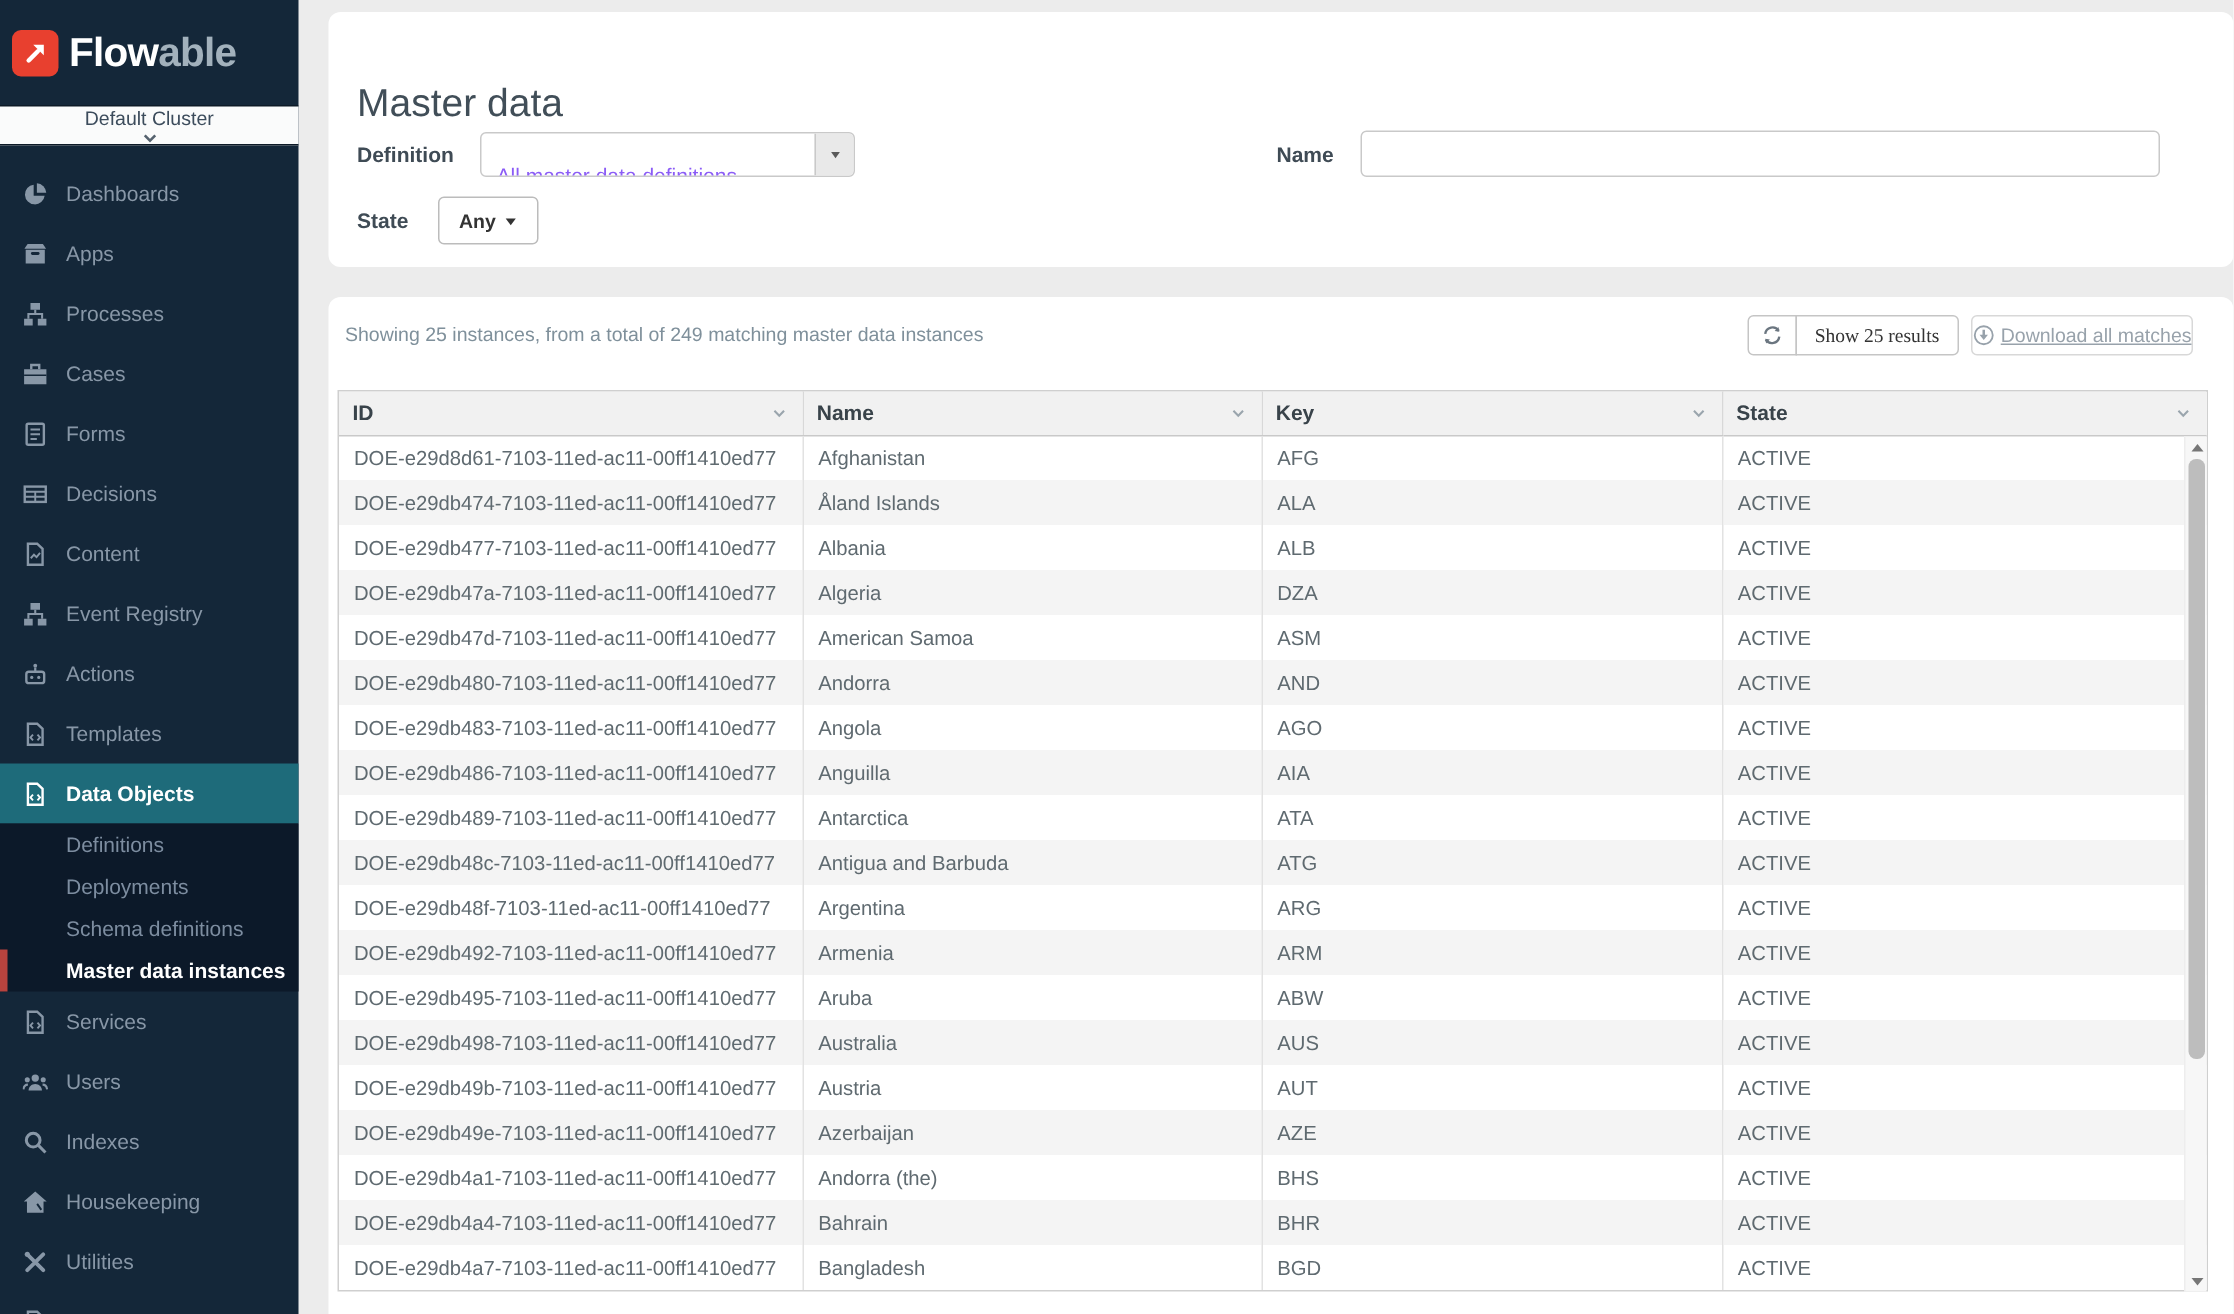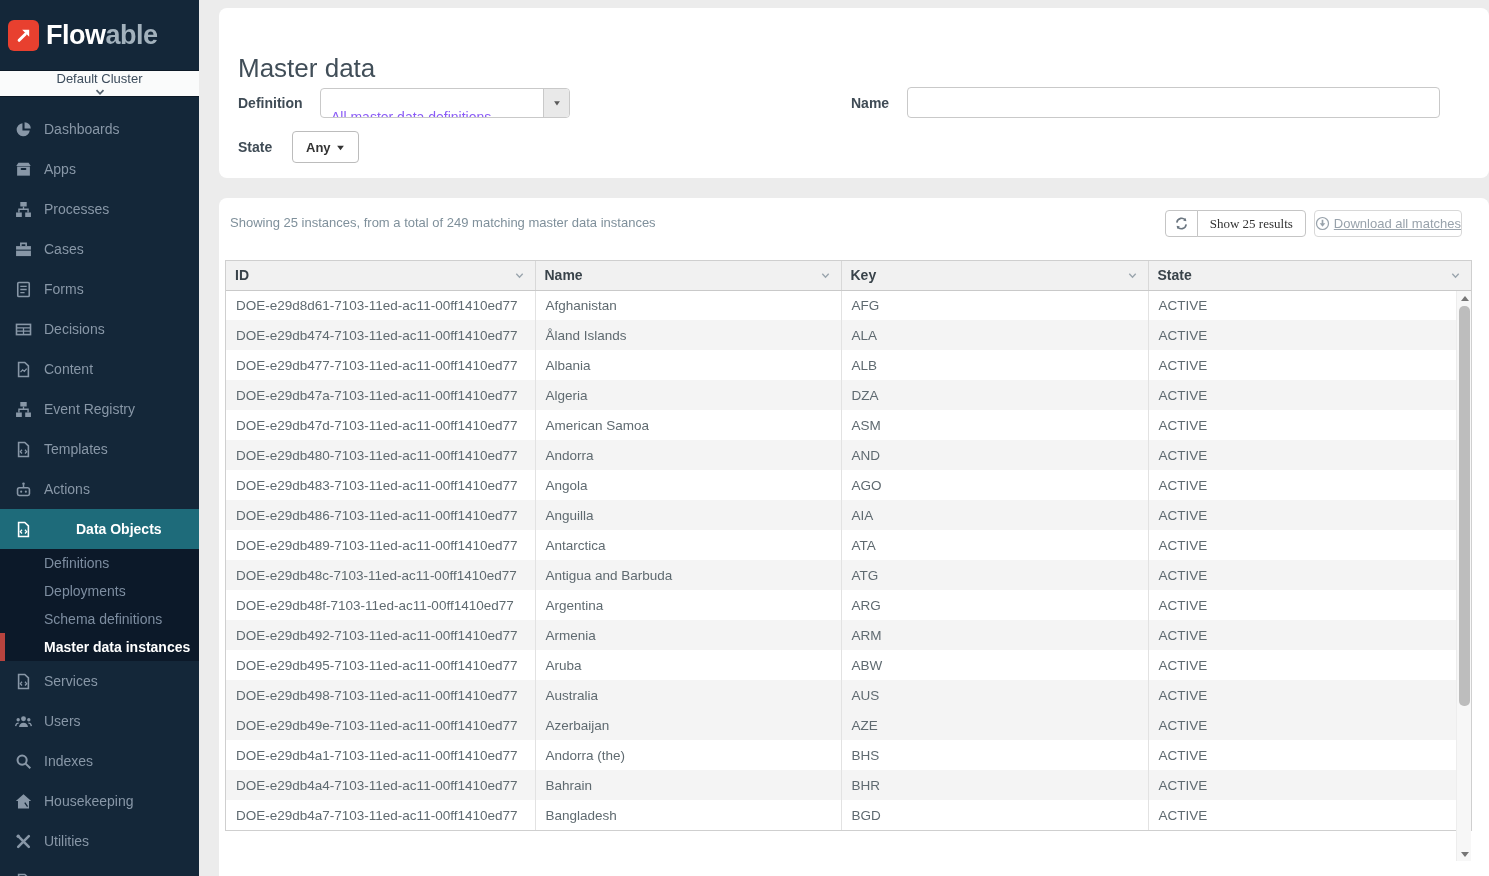"Templates" div.nav-item { order: before "Actions" -> after "Actions" }
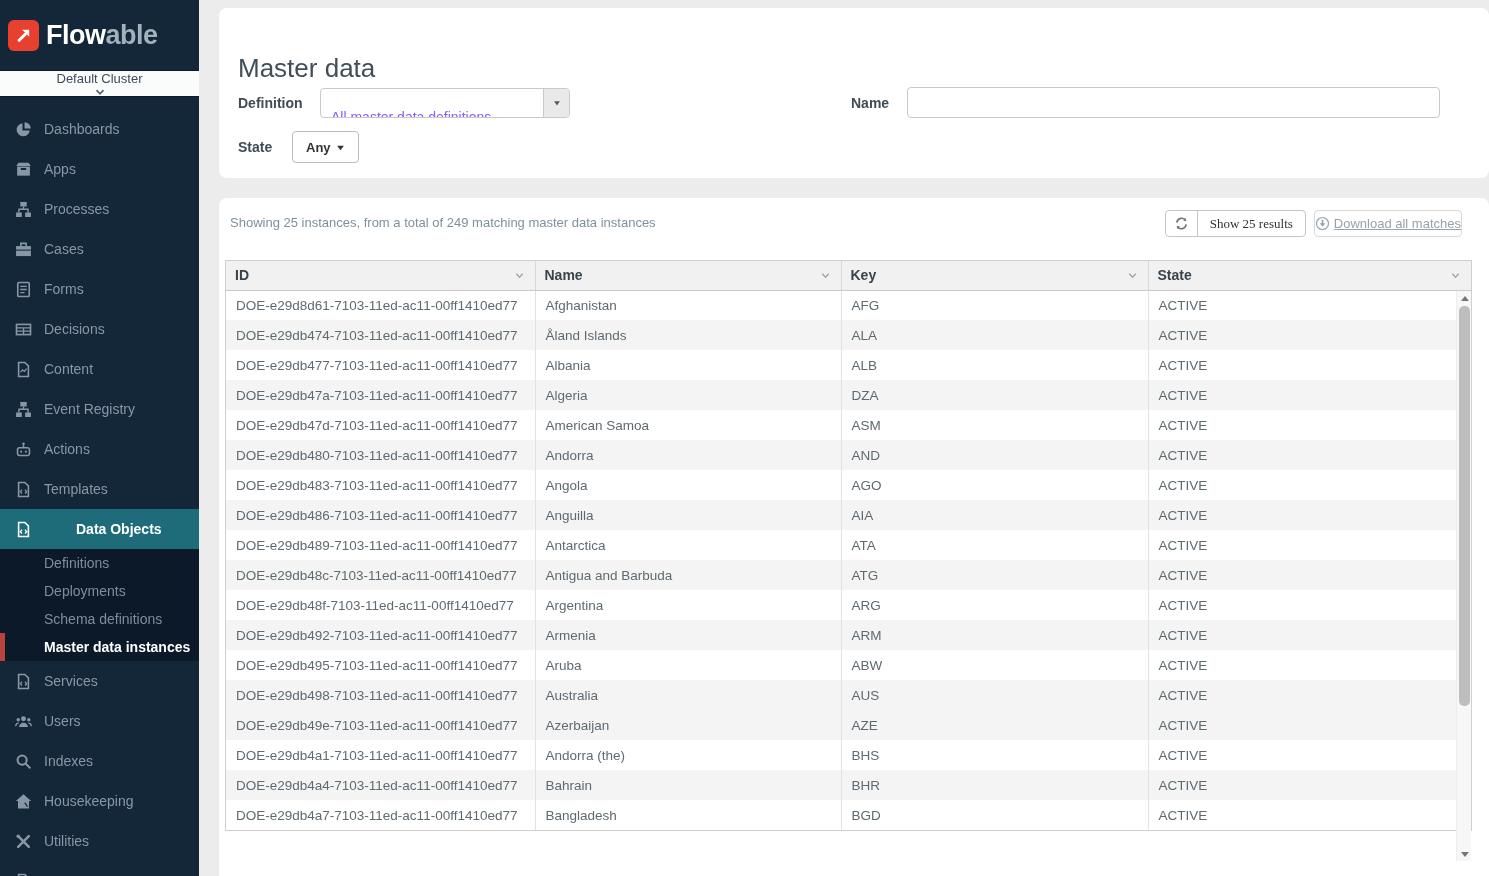"Data Objects" .nav-item.active { gap: 32px -> none }
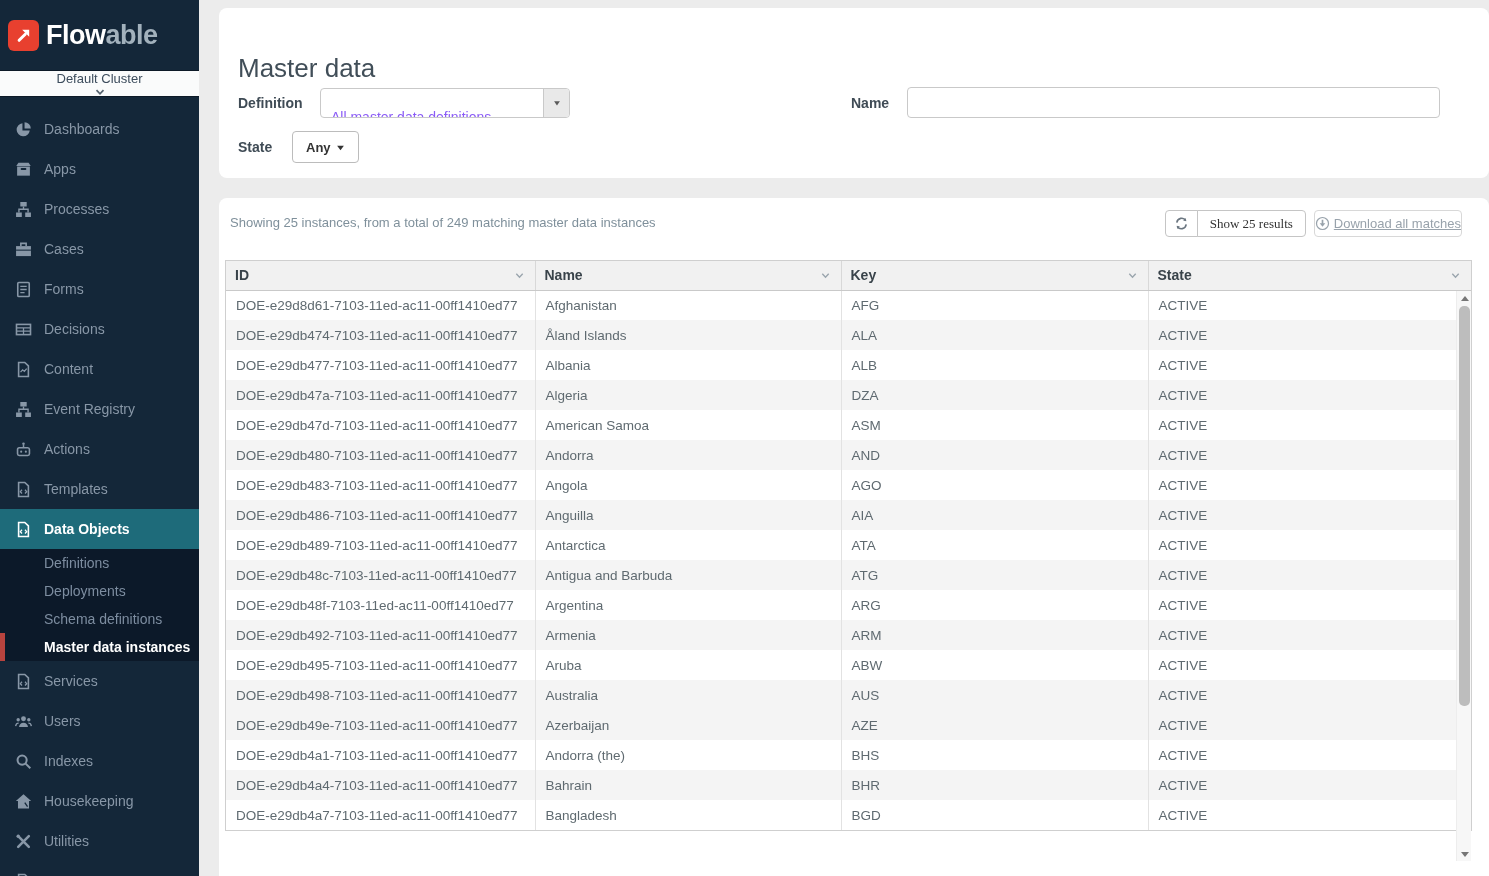"DOE-e29db49b-7103-11ed-ac11-00ff1410ed77" tr { html: none -> <tr> <td>DOE-e29db49b-7103-11ed-ac11-00ff1410ed77</td> <td>Austria</td> <td>AUT</td> <td>ACTIVE</td> </tr> }
